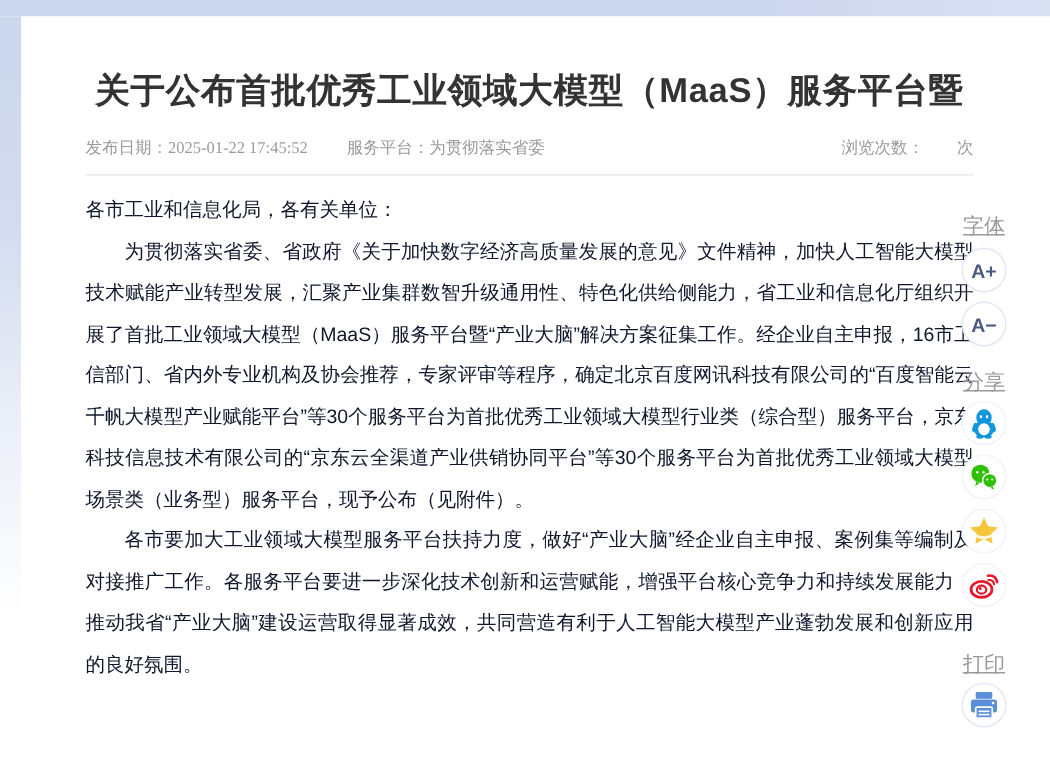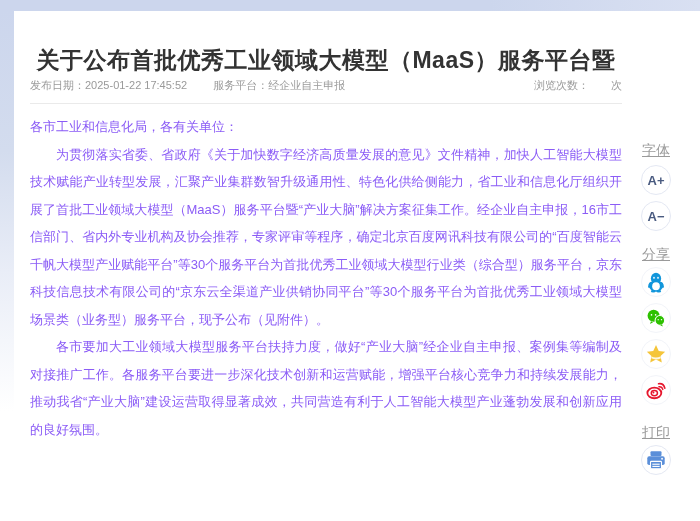"关于公布首批优秀工业领域大模型（MaaS）服务平台暨" .content { left: 16px -> 43px }
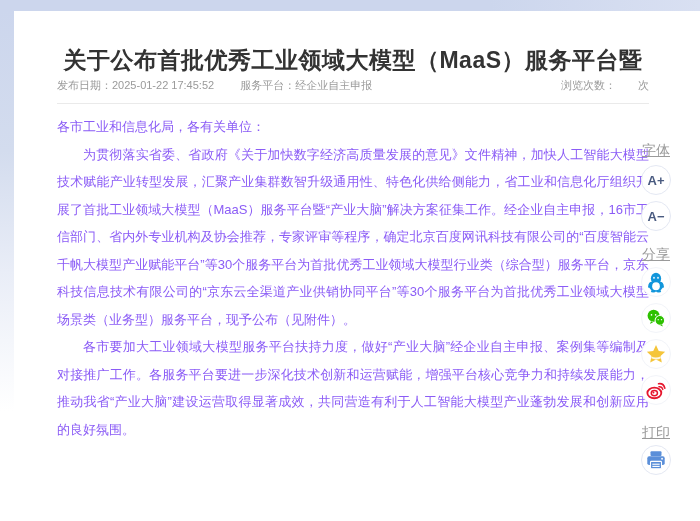"发布日期：2025-01-22 17:45:52" .meta-row { font-family: none -> Liberation Serif, serif; margin-top: none -> 13px }
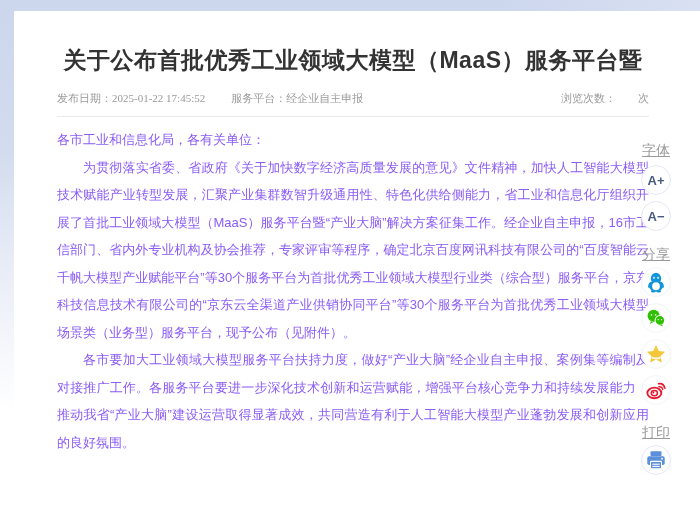"经企业自主申报" span { text: 经企业自主申报 -> 为贯彻落实省委 }
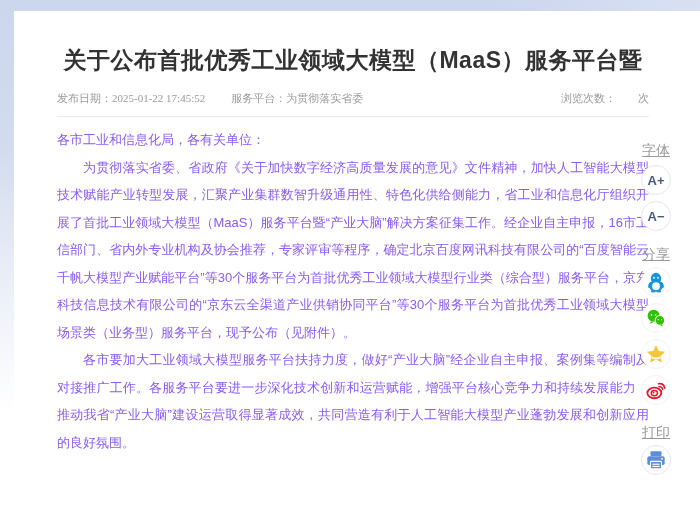"各市工业和信息化局，各有关单位：" .article { color: #8b5cf6 -> #0f172a }
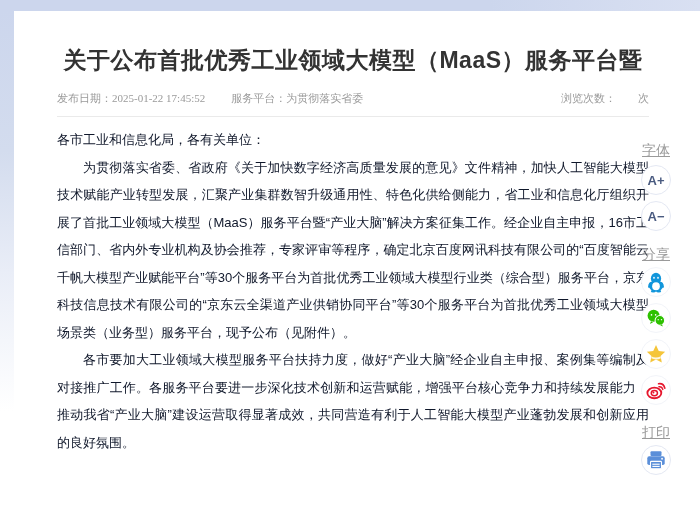"打印" .mt18 { margin-top: 20px -> 30px }
